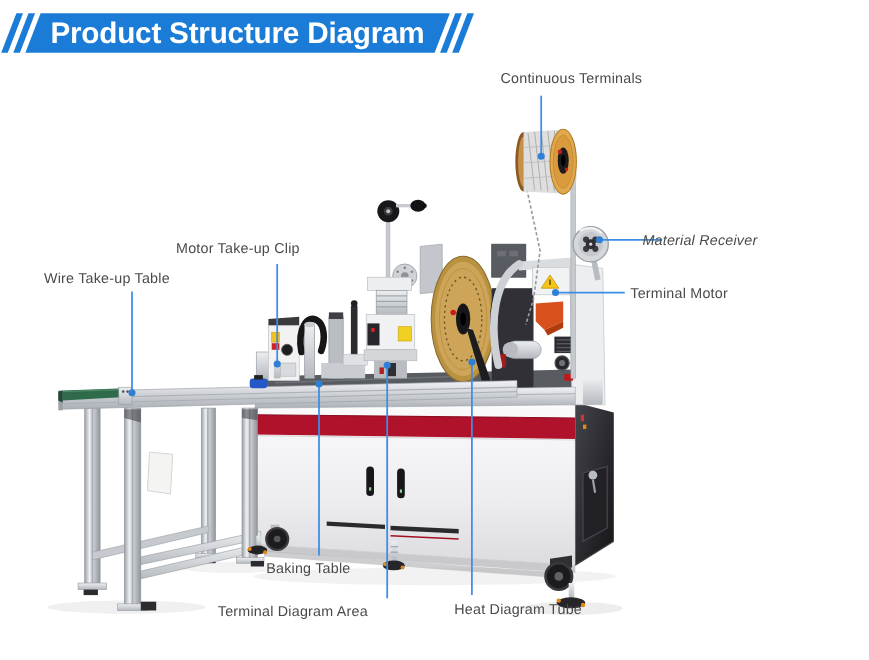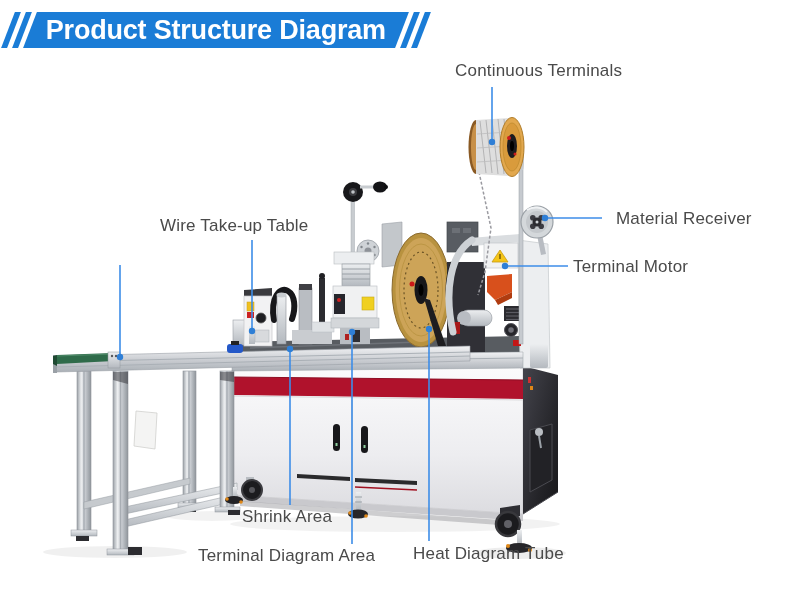"Continuous Terminals" .callout { font-size: 17px -> 13px }
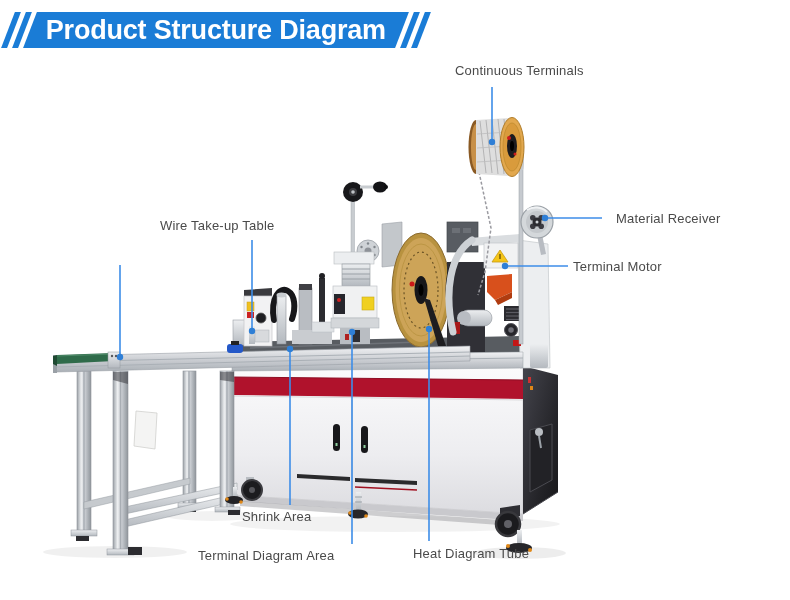"Wire Take-up Table" div.callout { text: Wire Take-up Table -> Motor Take-up Clip }
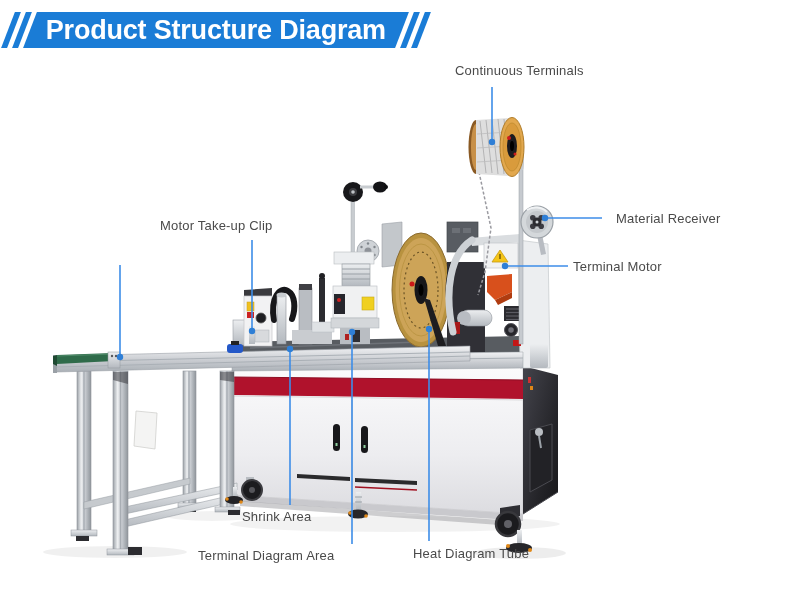"Material Receiver" .co-mr { font-style: none -> italic; left: 616px -> 584px }
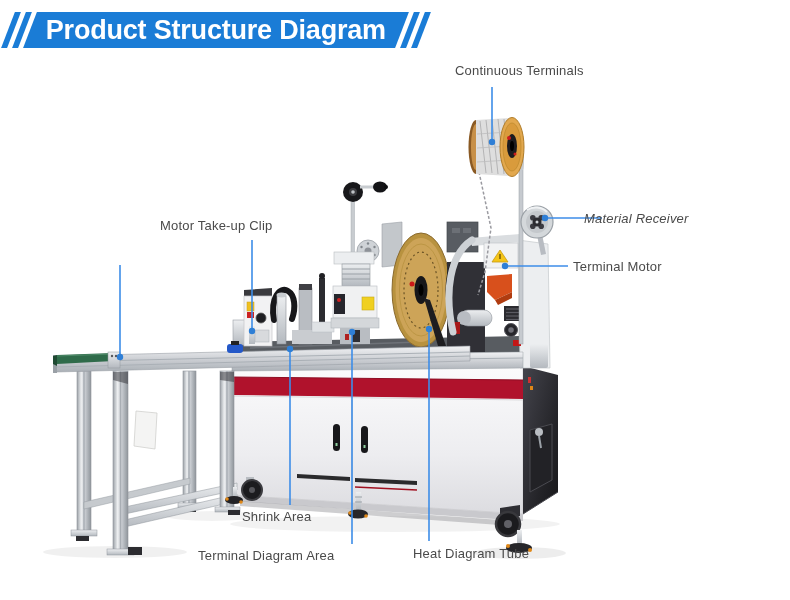"Wire Take-up Table" div.callout { html: none -> <div>Wire Take-up Table</div> }
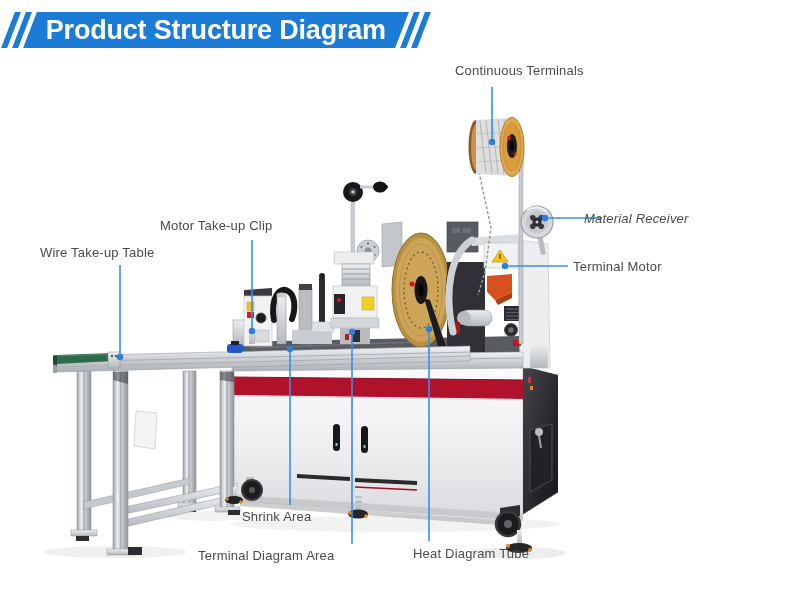"Shrink Area" div.callout { text: Shrink Area -> Baking Table }
